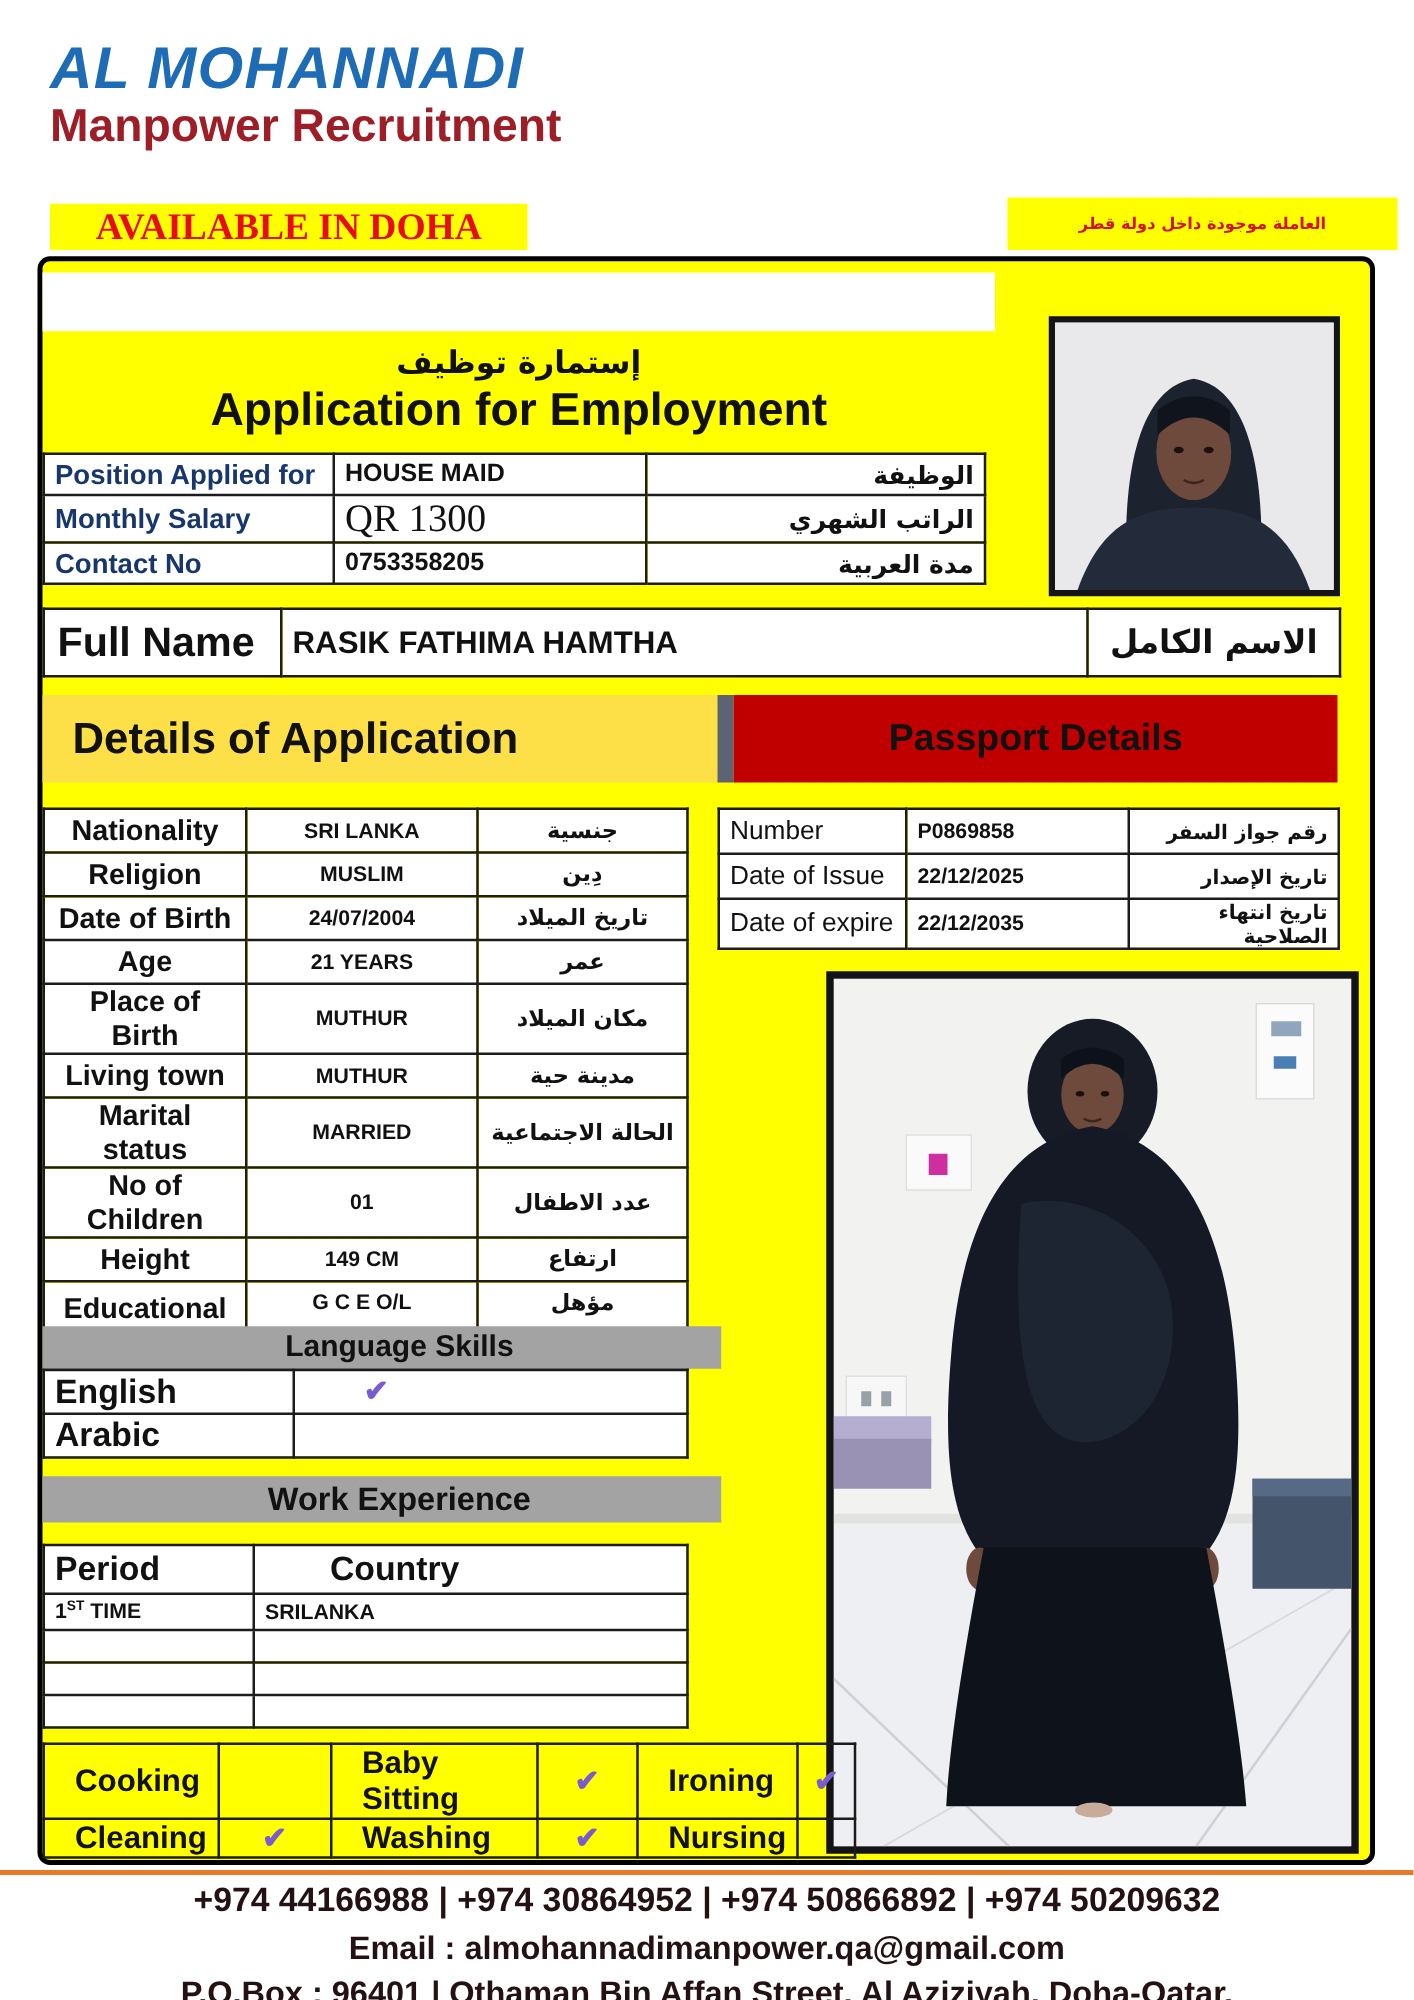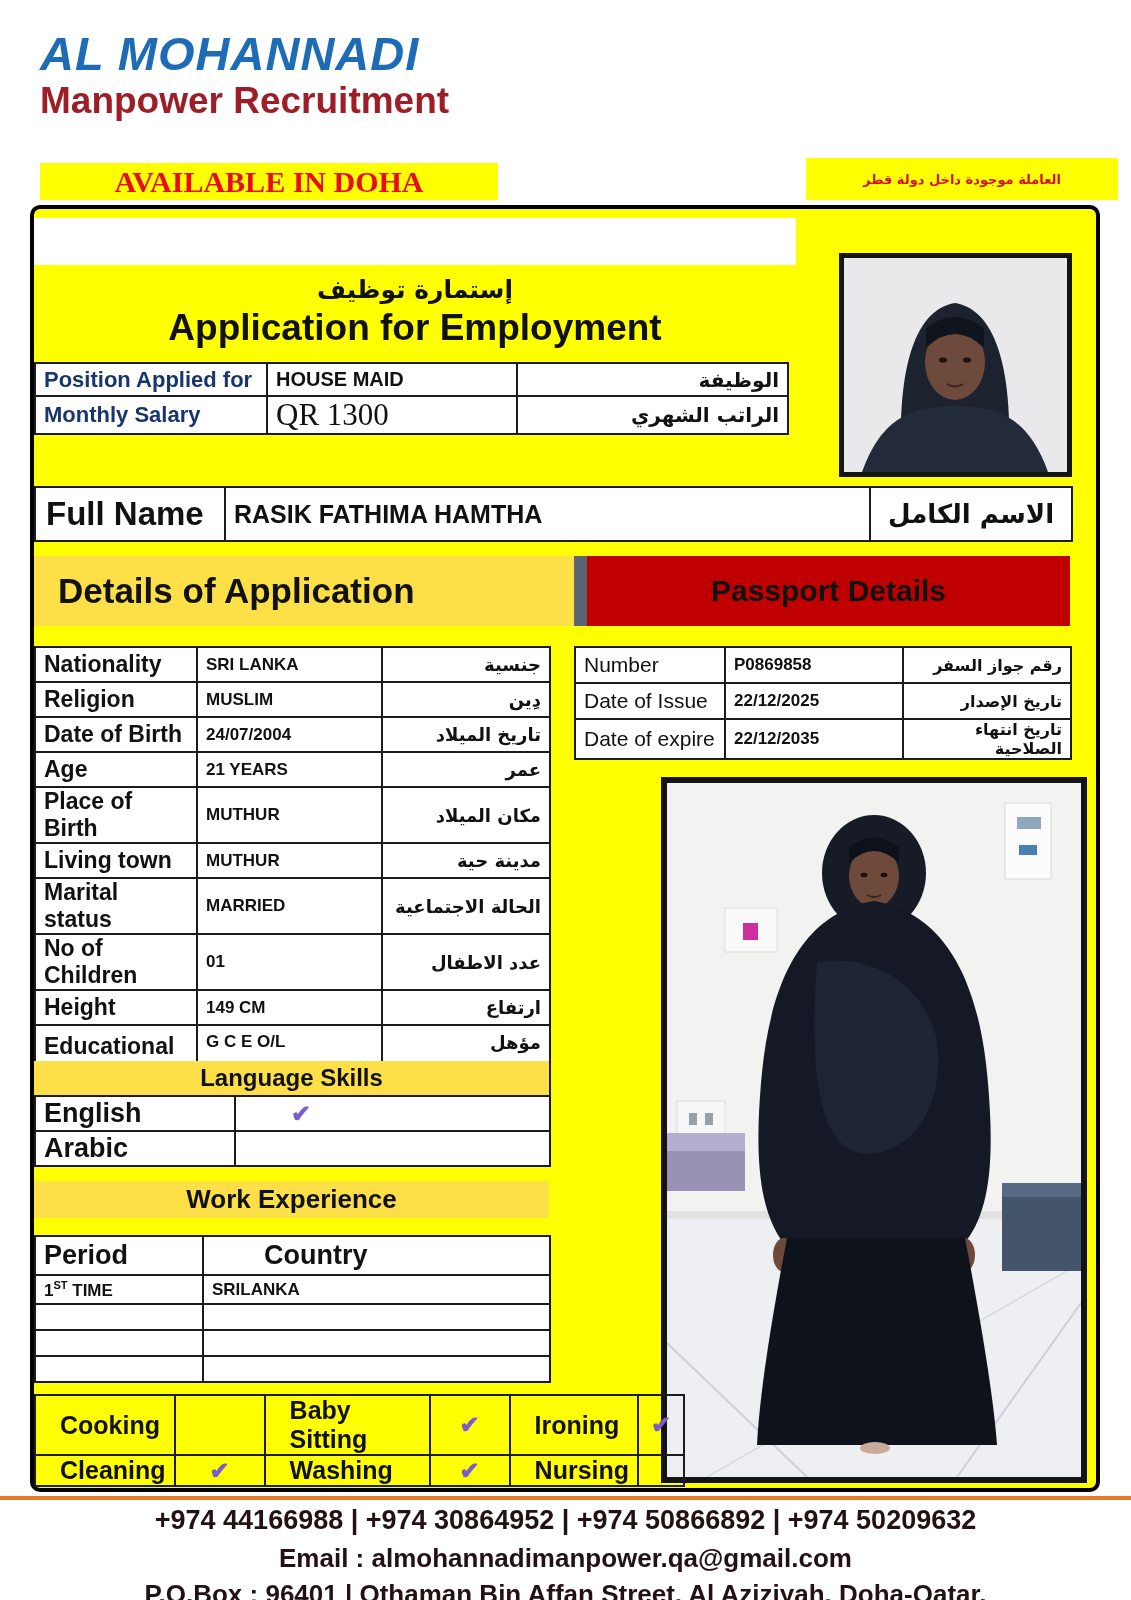"AVAILABLE IN DOHA" .banner-left { width: 458px -> 382px }
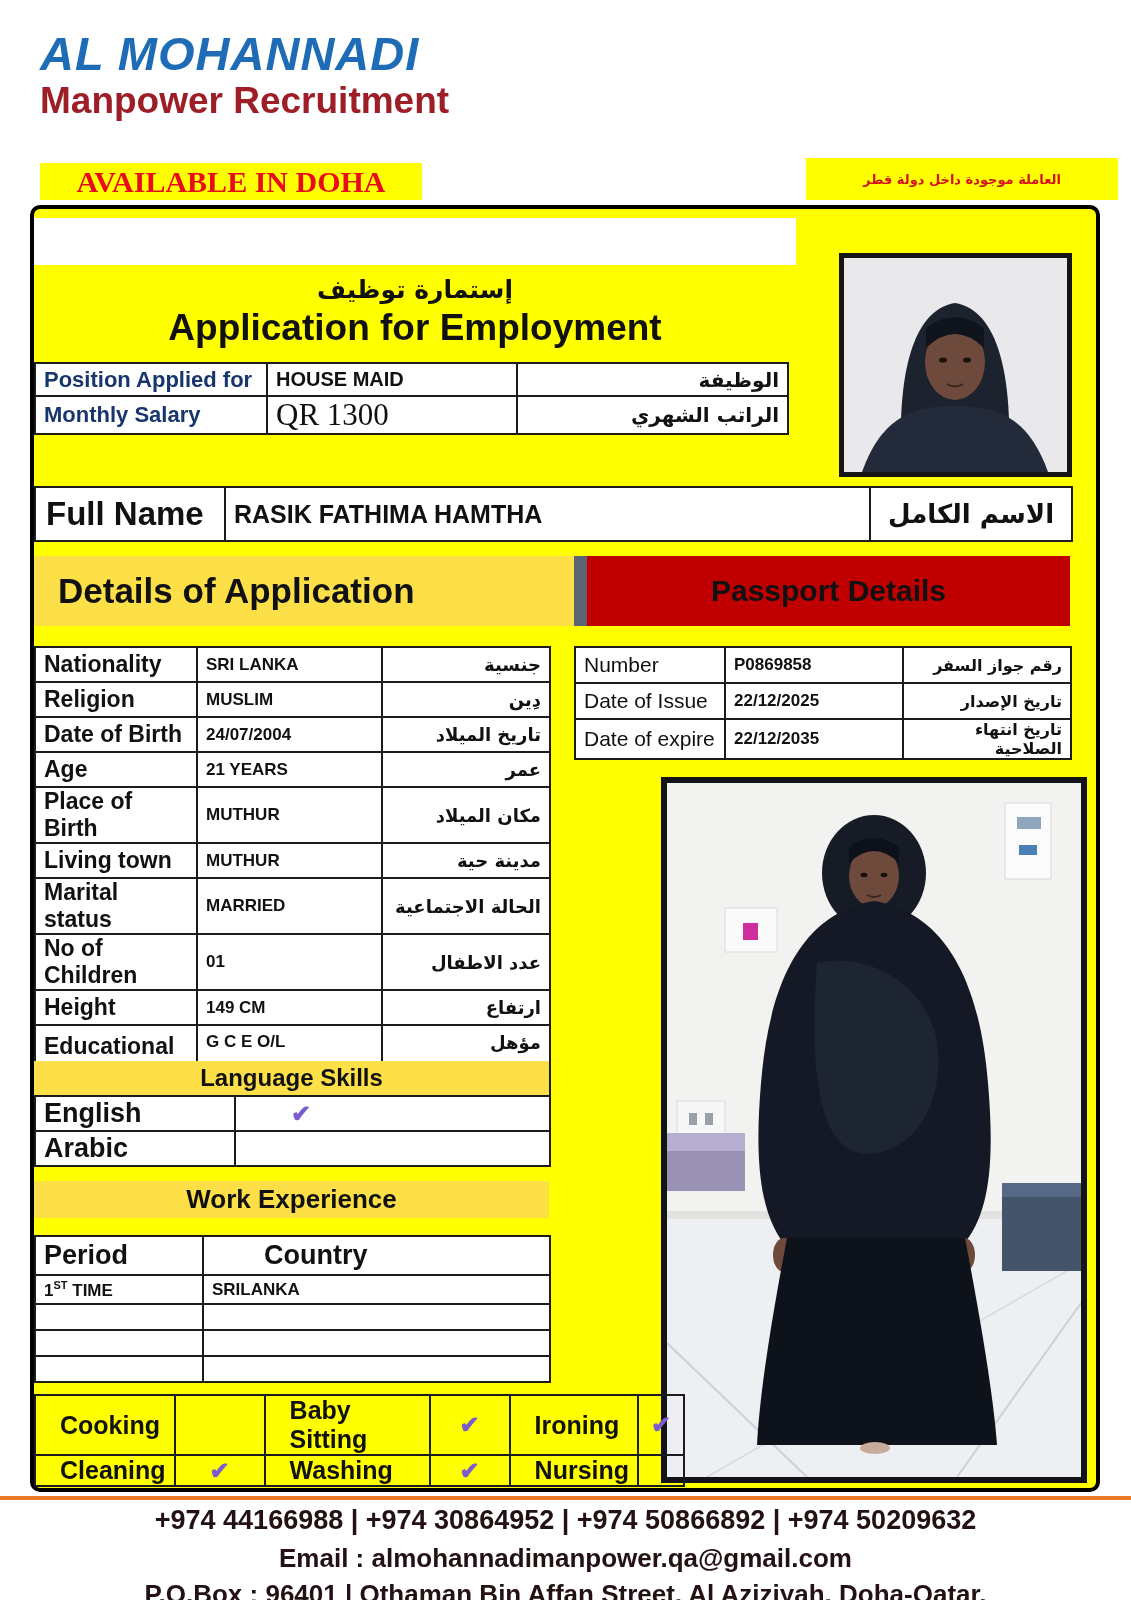"Contact No" tr { html: none -> <tr> <td>Contact No</td> <td>0753358205</td> <td>مدة العربية</td> </tr> }
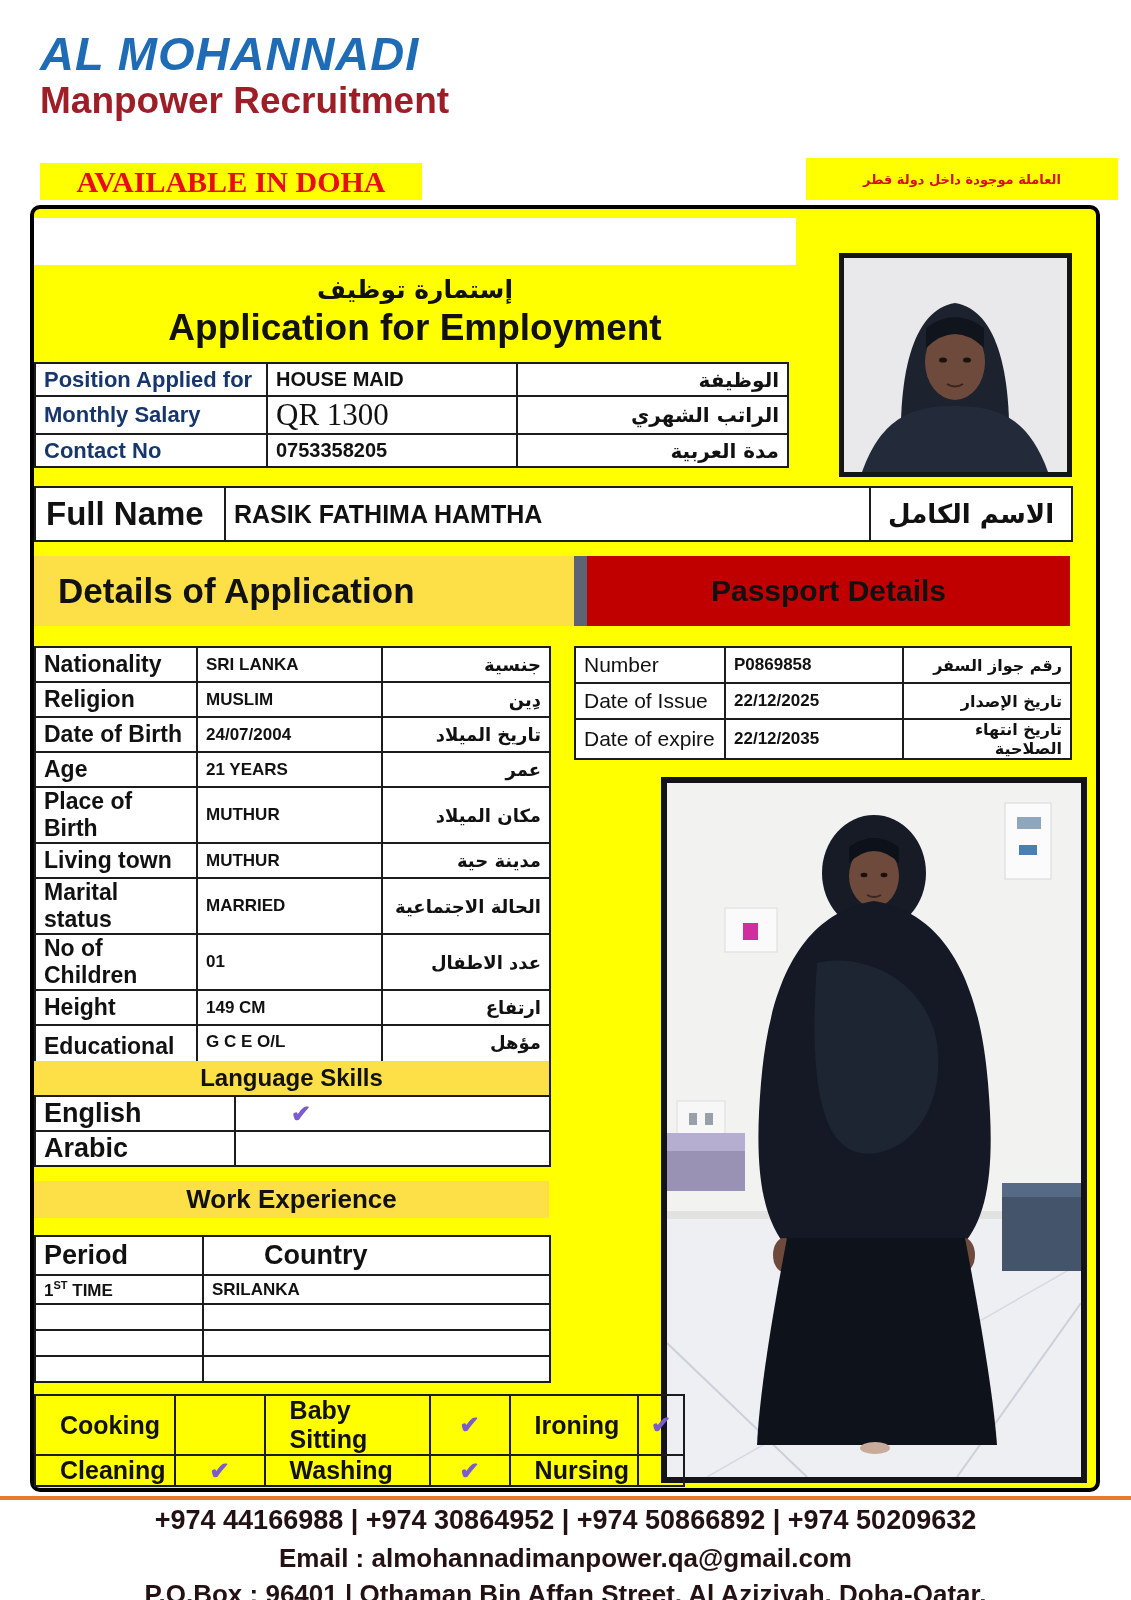"Nationality" .details-table td { text-align: none -> center }
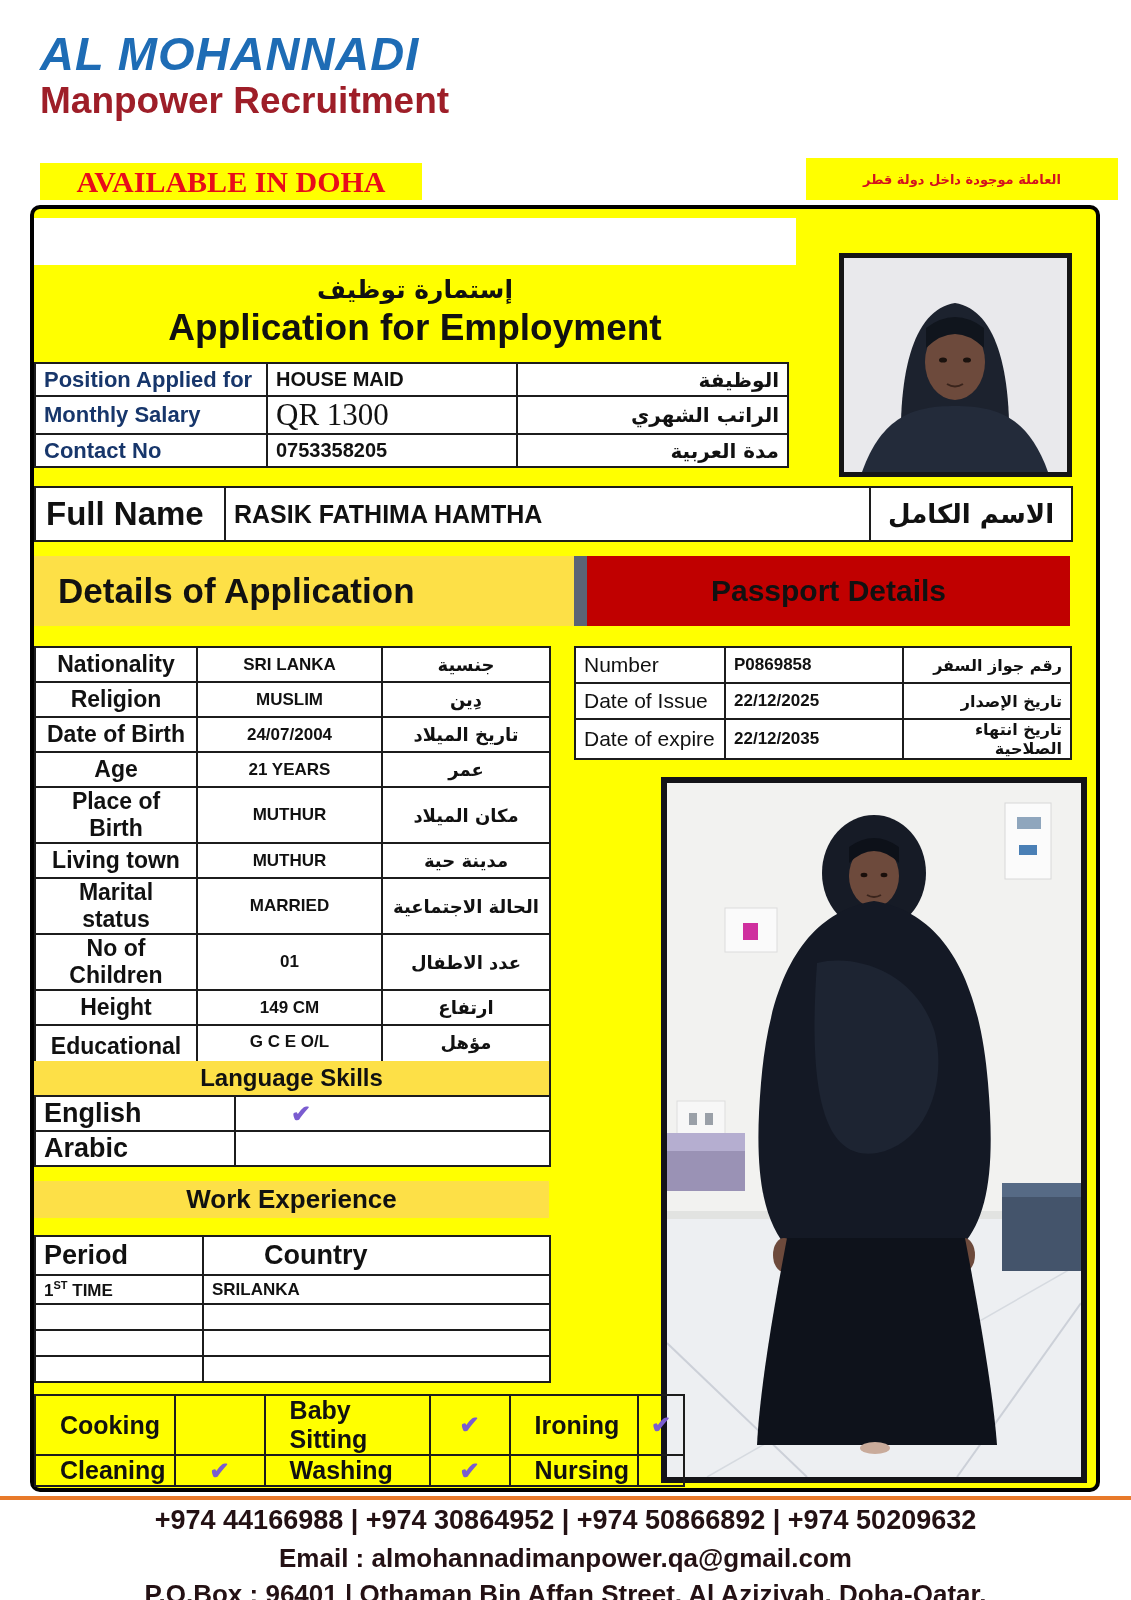"Language Skills" .red-bar { background: #fde047 -> #a3a3a3; padding-left: none -> 28px }
